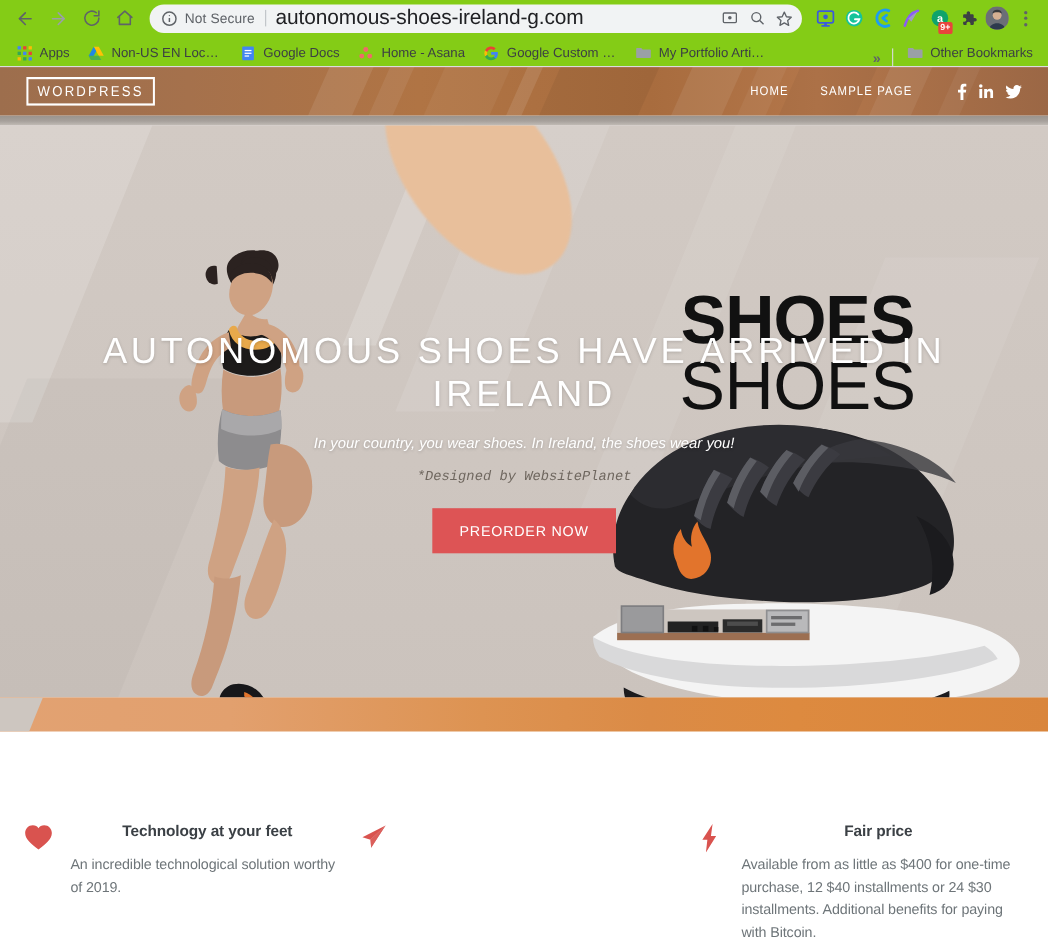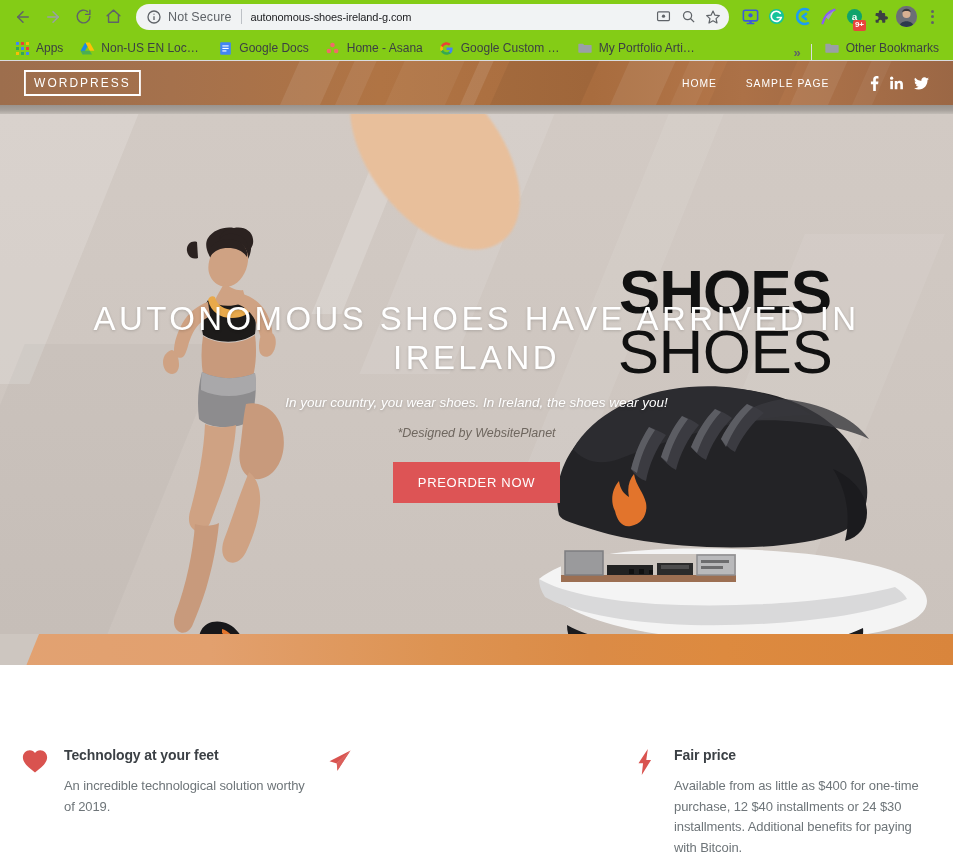"autonomous-shoes-ireland-g.com" .urltext { font-size: 11px -> 19px }
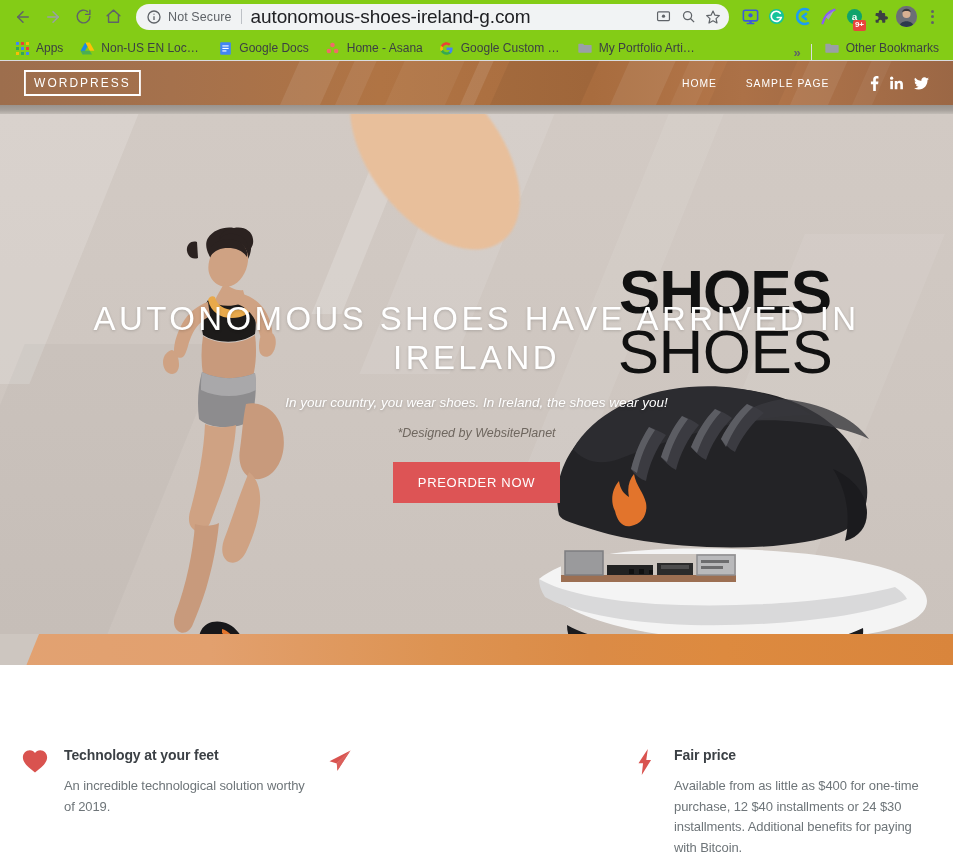"*Designed by WebsitePlanet" .ov-by { font-family: Liberation Sans, sans-serif -> Liberation Mono, monospace }
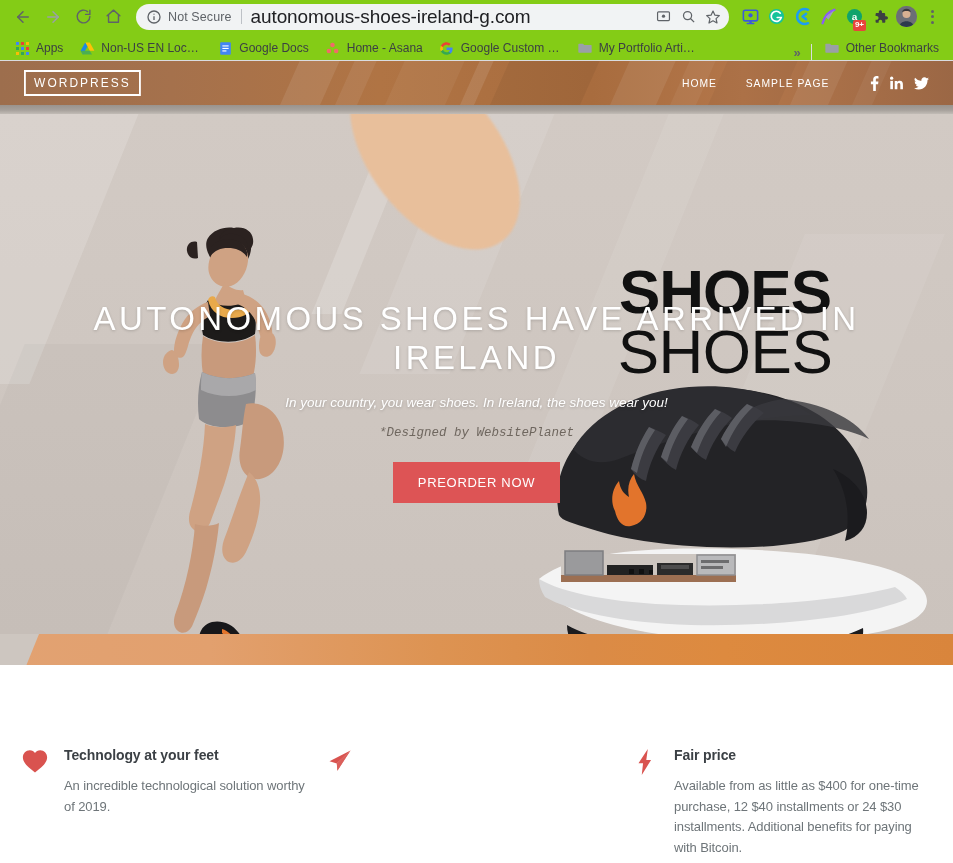"Technology at your feet" .ftitle { text-align: none -> center }
